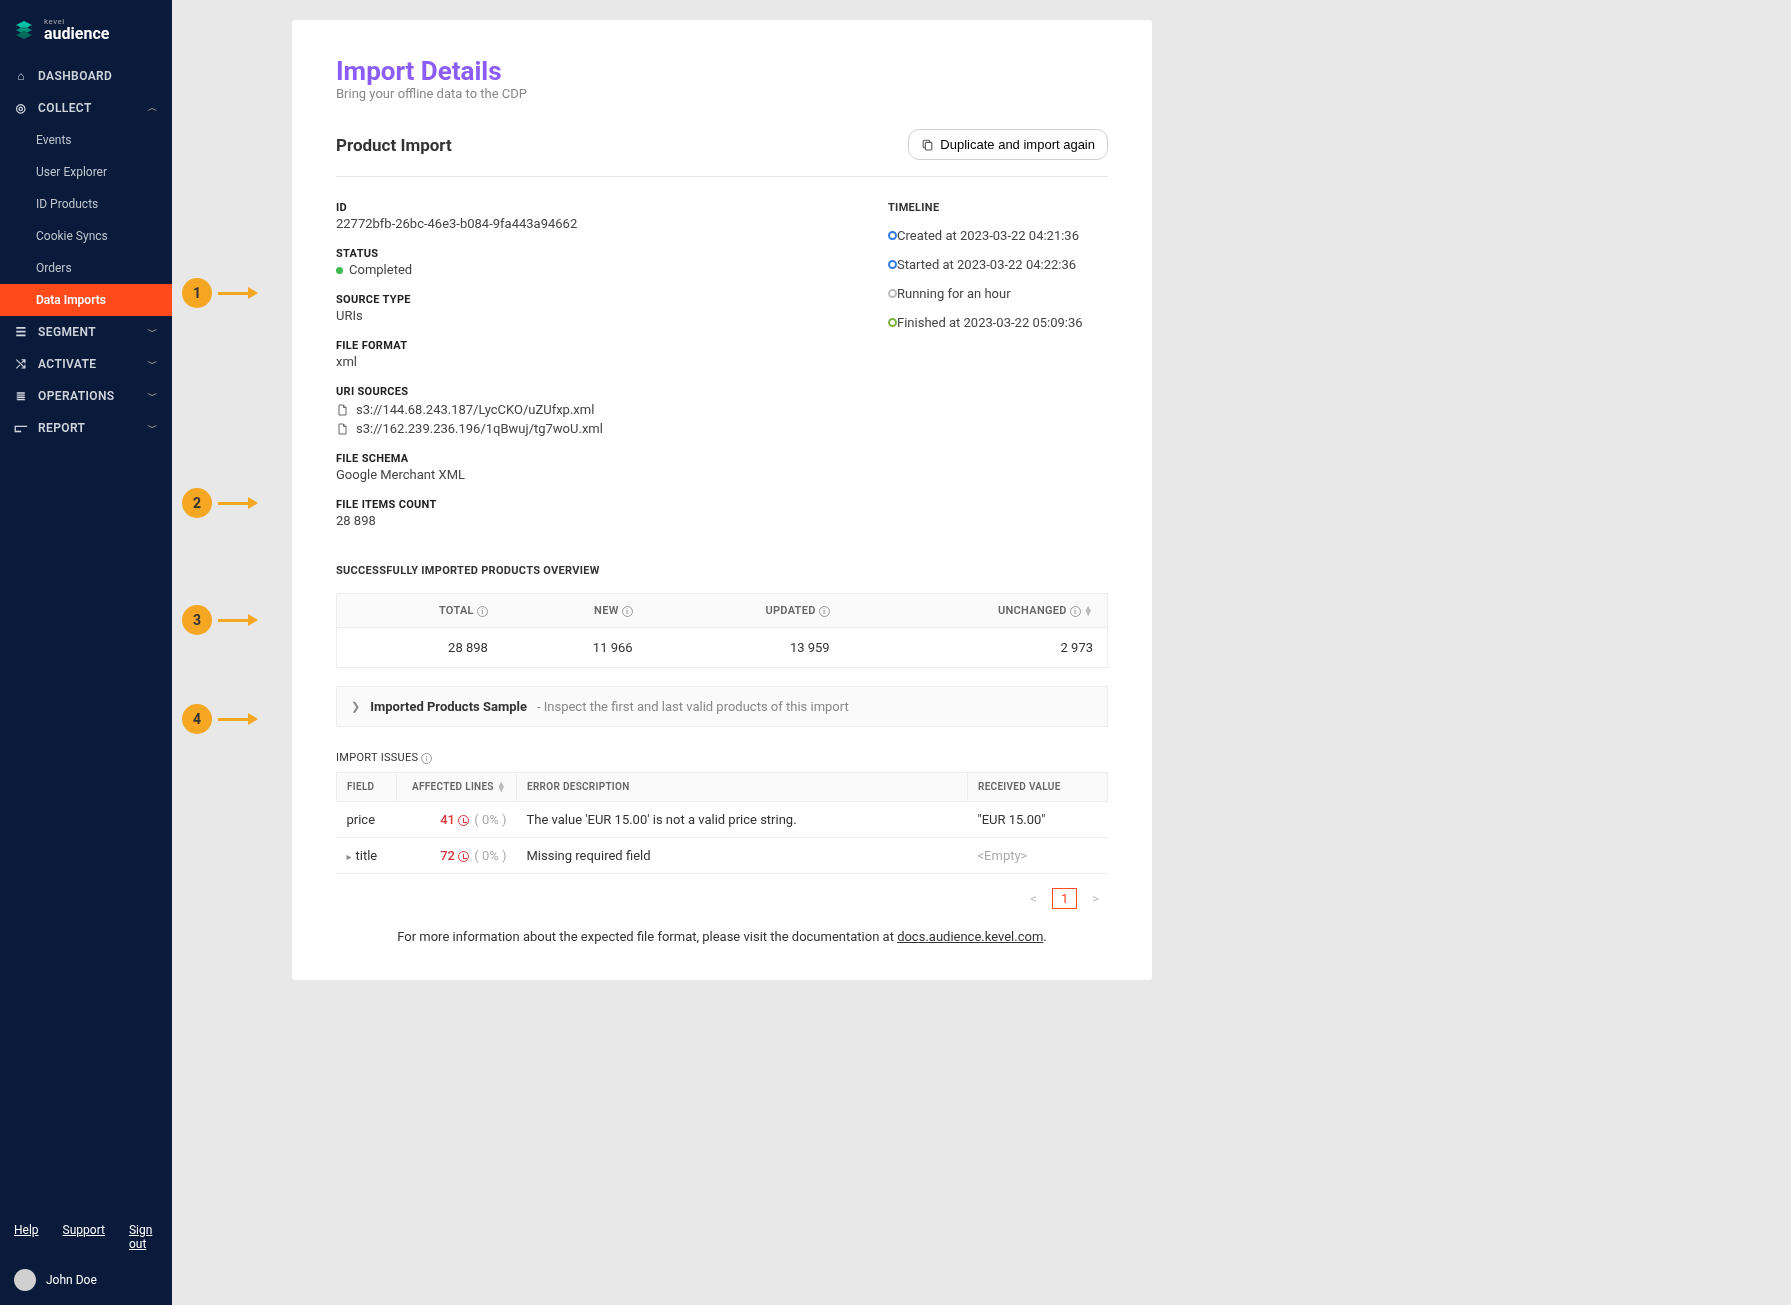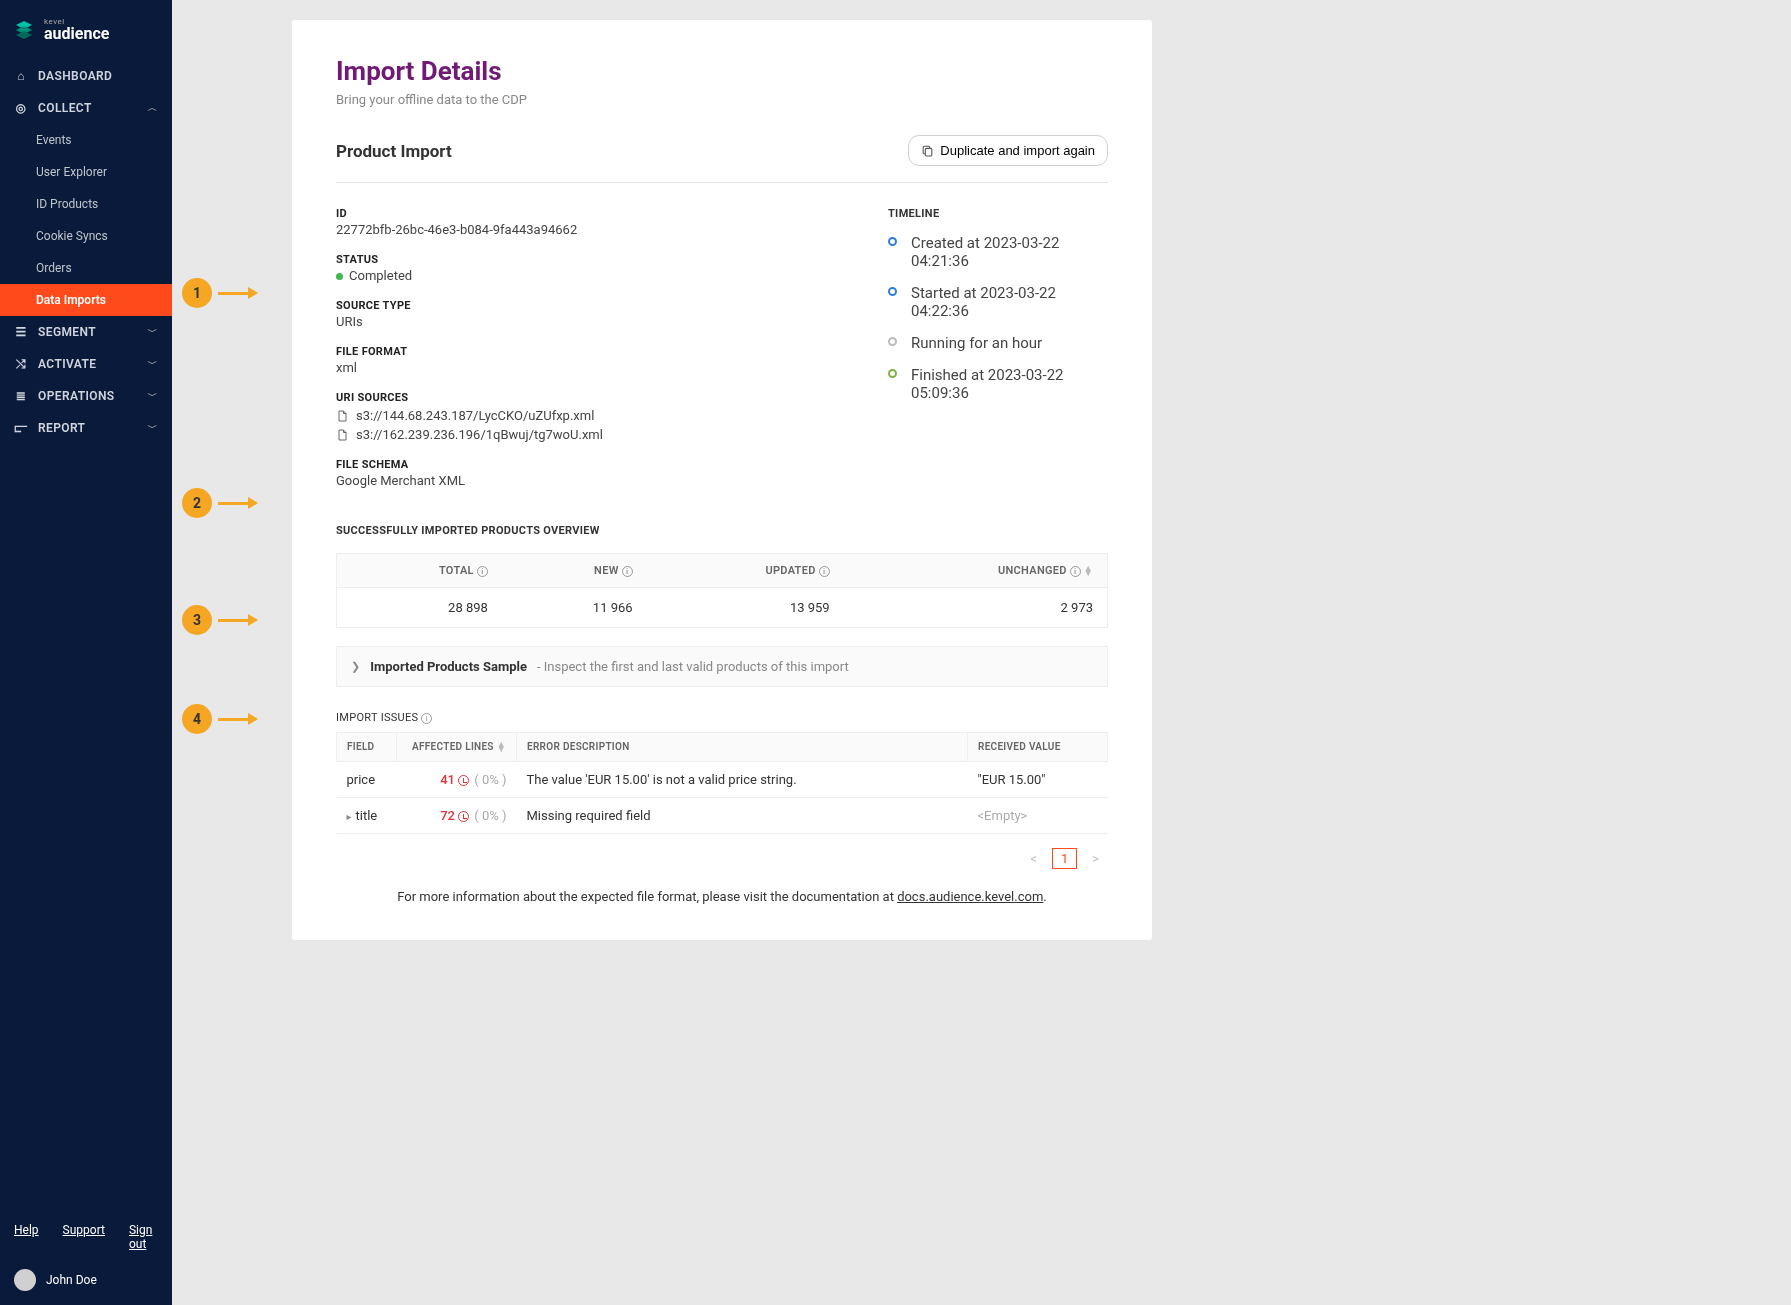"Import Details" .page-title { color: #701a75 -> #8b5cf6; margin-bottom: 6px -> 0 }
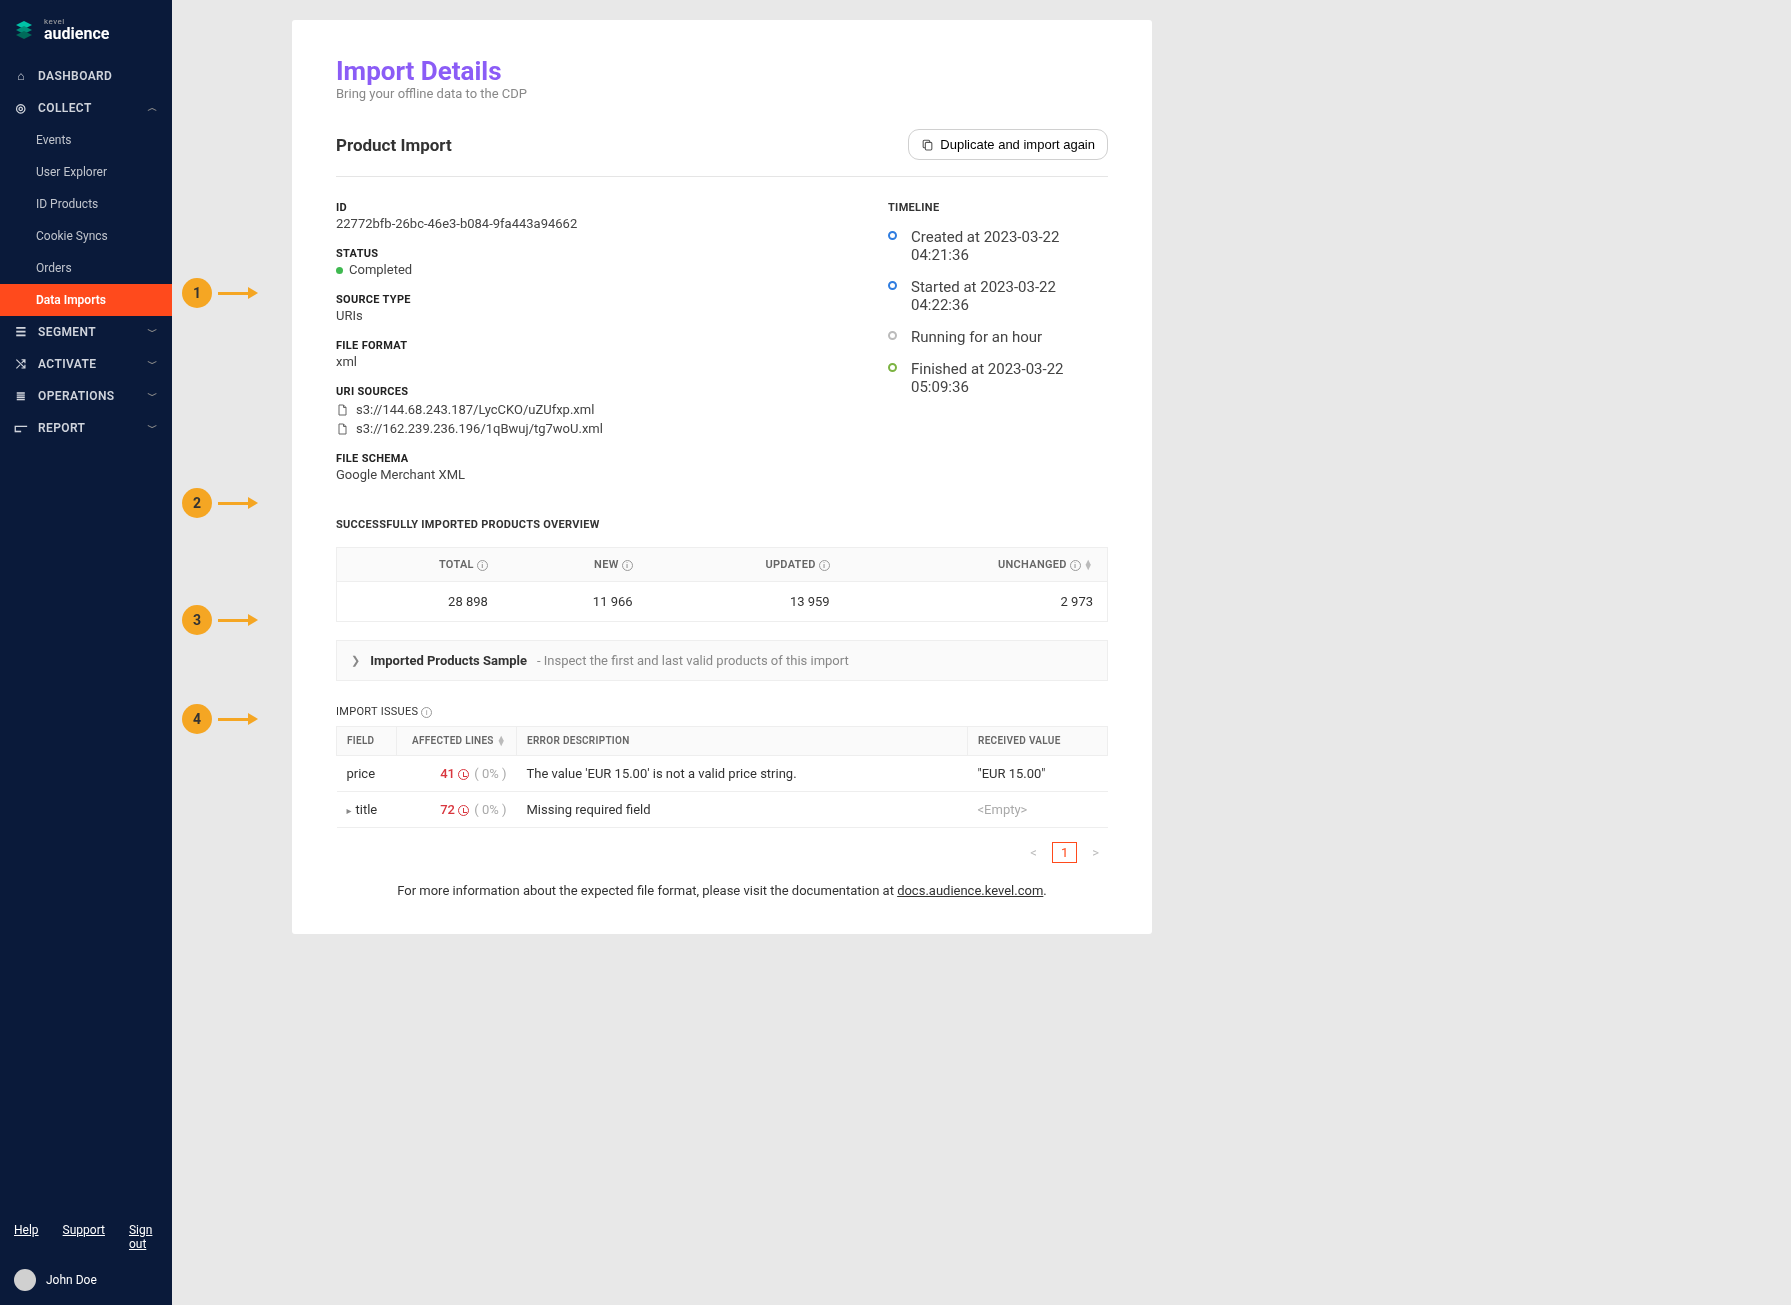"Created at 2023-03-22 04:21:36" .tl-item { font-size: 15px -> 13px; gap: 14px -> 0 }
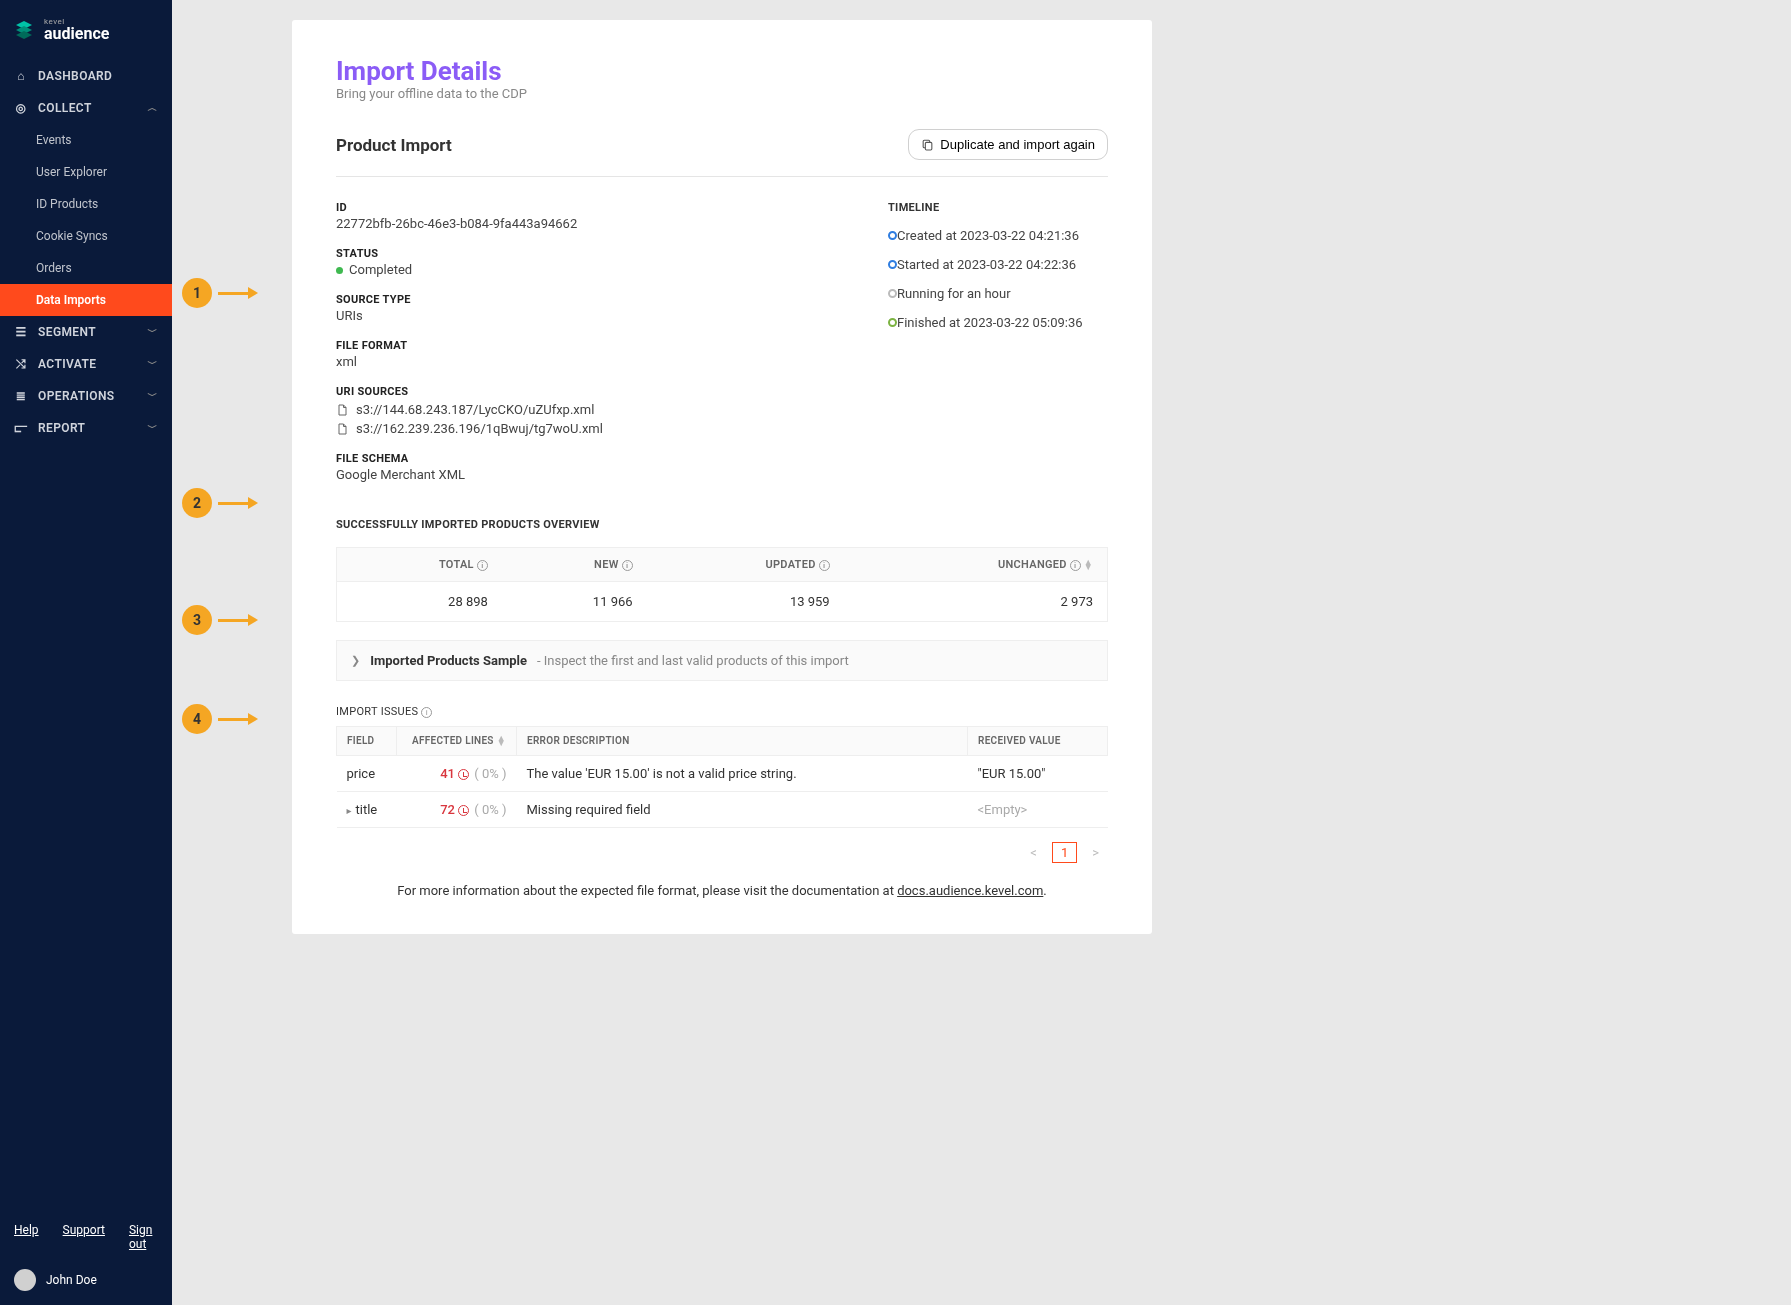"FILE ITEMS COUNT" div.field-block { html: none -> <div> <div>FILE ITEMS COUNT</div> <div>28 898</div> </div> }
